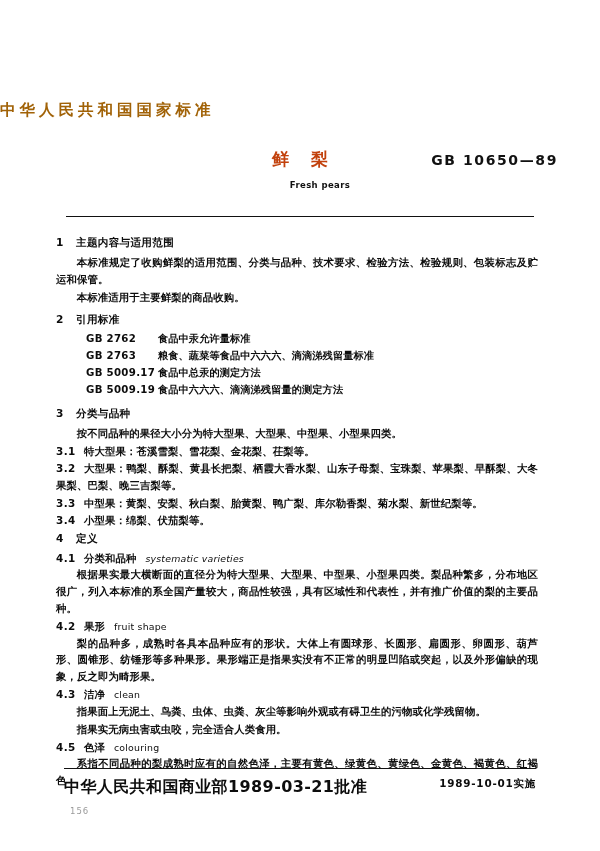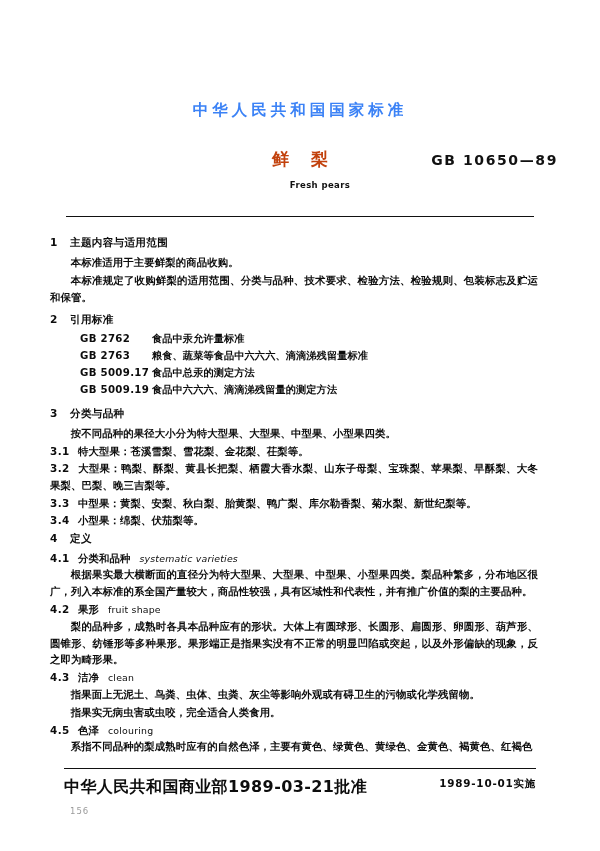"中华人民共和国国家标准" .hdr-national { color: #3b82f6 -> #a16207; text-align: center -> left }
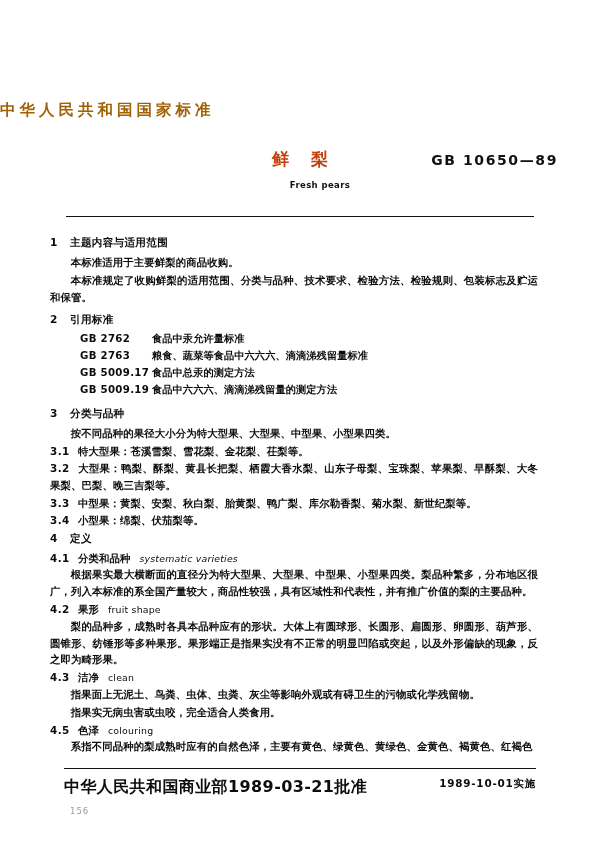"1 主题内容与适用范围" .body-area { left: 50px -> 56px }
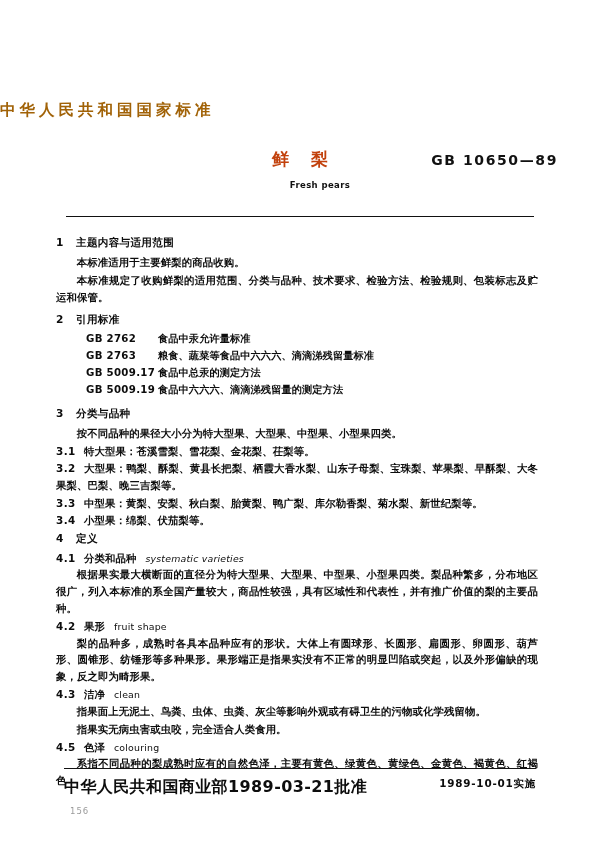"本标准适用于主要鲜梨的商品收购。" p.para { order: before "本标准规定了收购鲜梨的适用范围、分类与品种、技术要求、检验方法、检验规则、包装标" -> after "本标准规定了收购鲜梨的适用范围、分类与品种、技术要求、检验方法、检验规则、包装标" }
